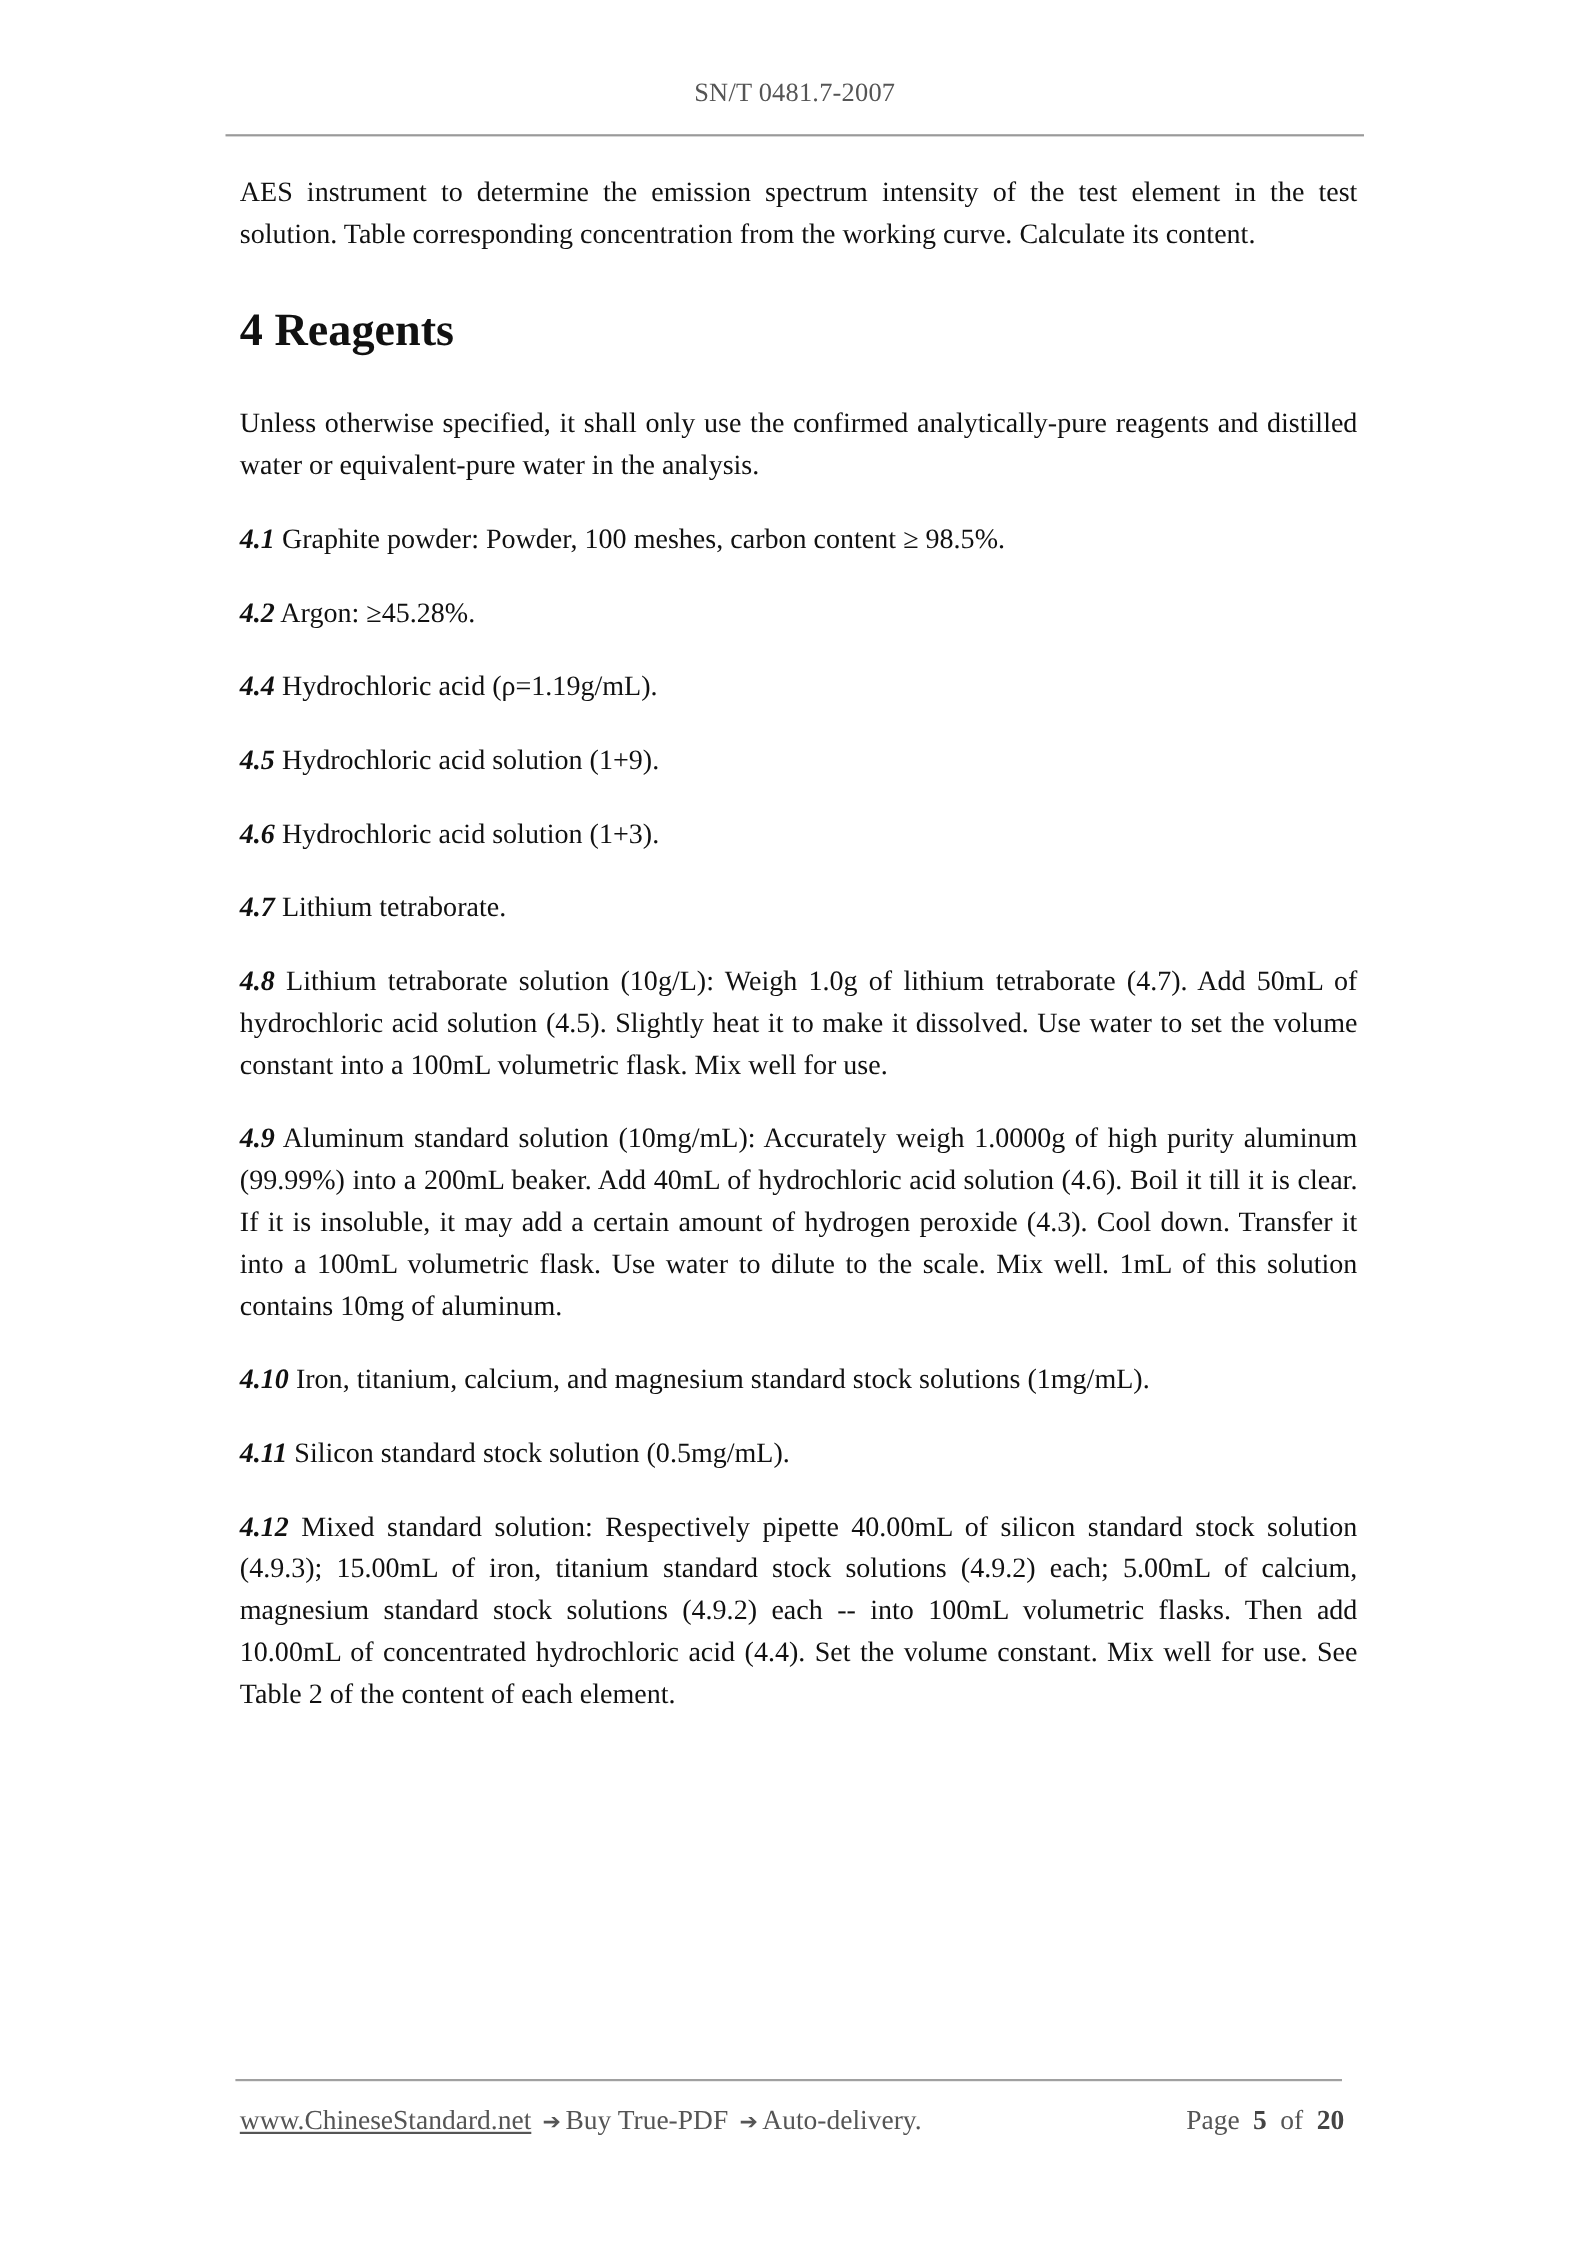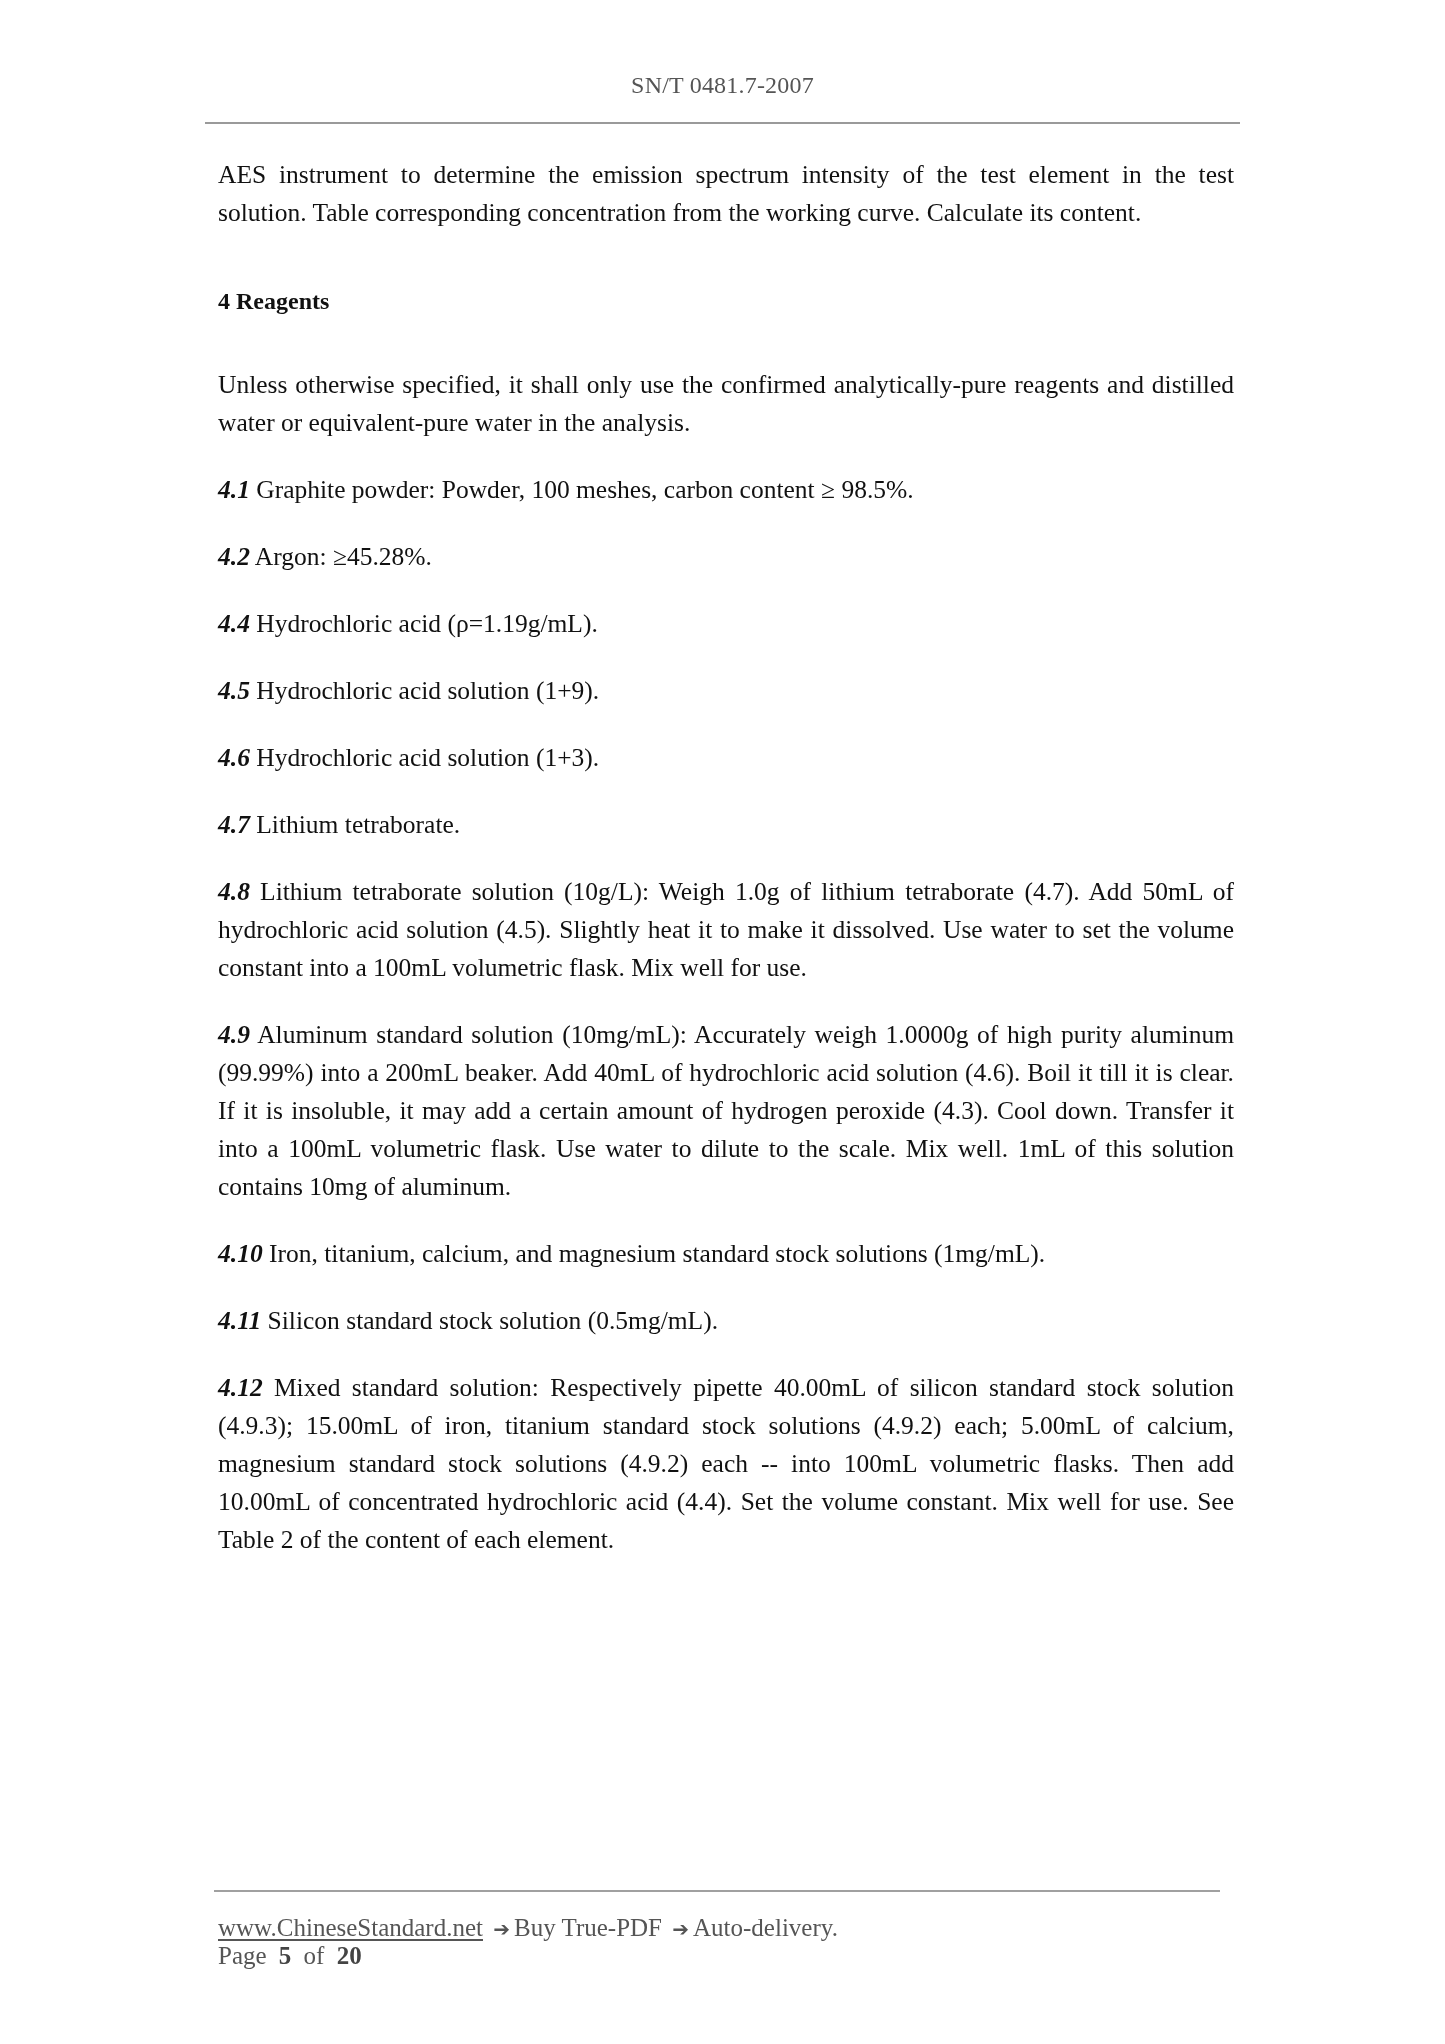"4 Reagents" .section-heading { font-size: 24px -> 42px }
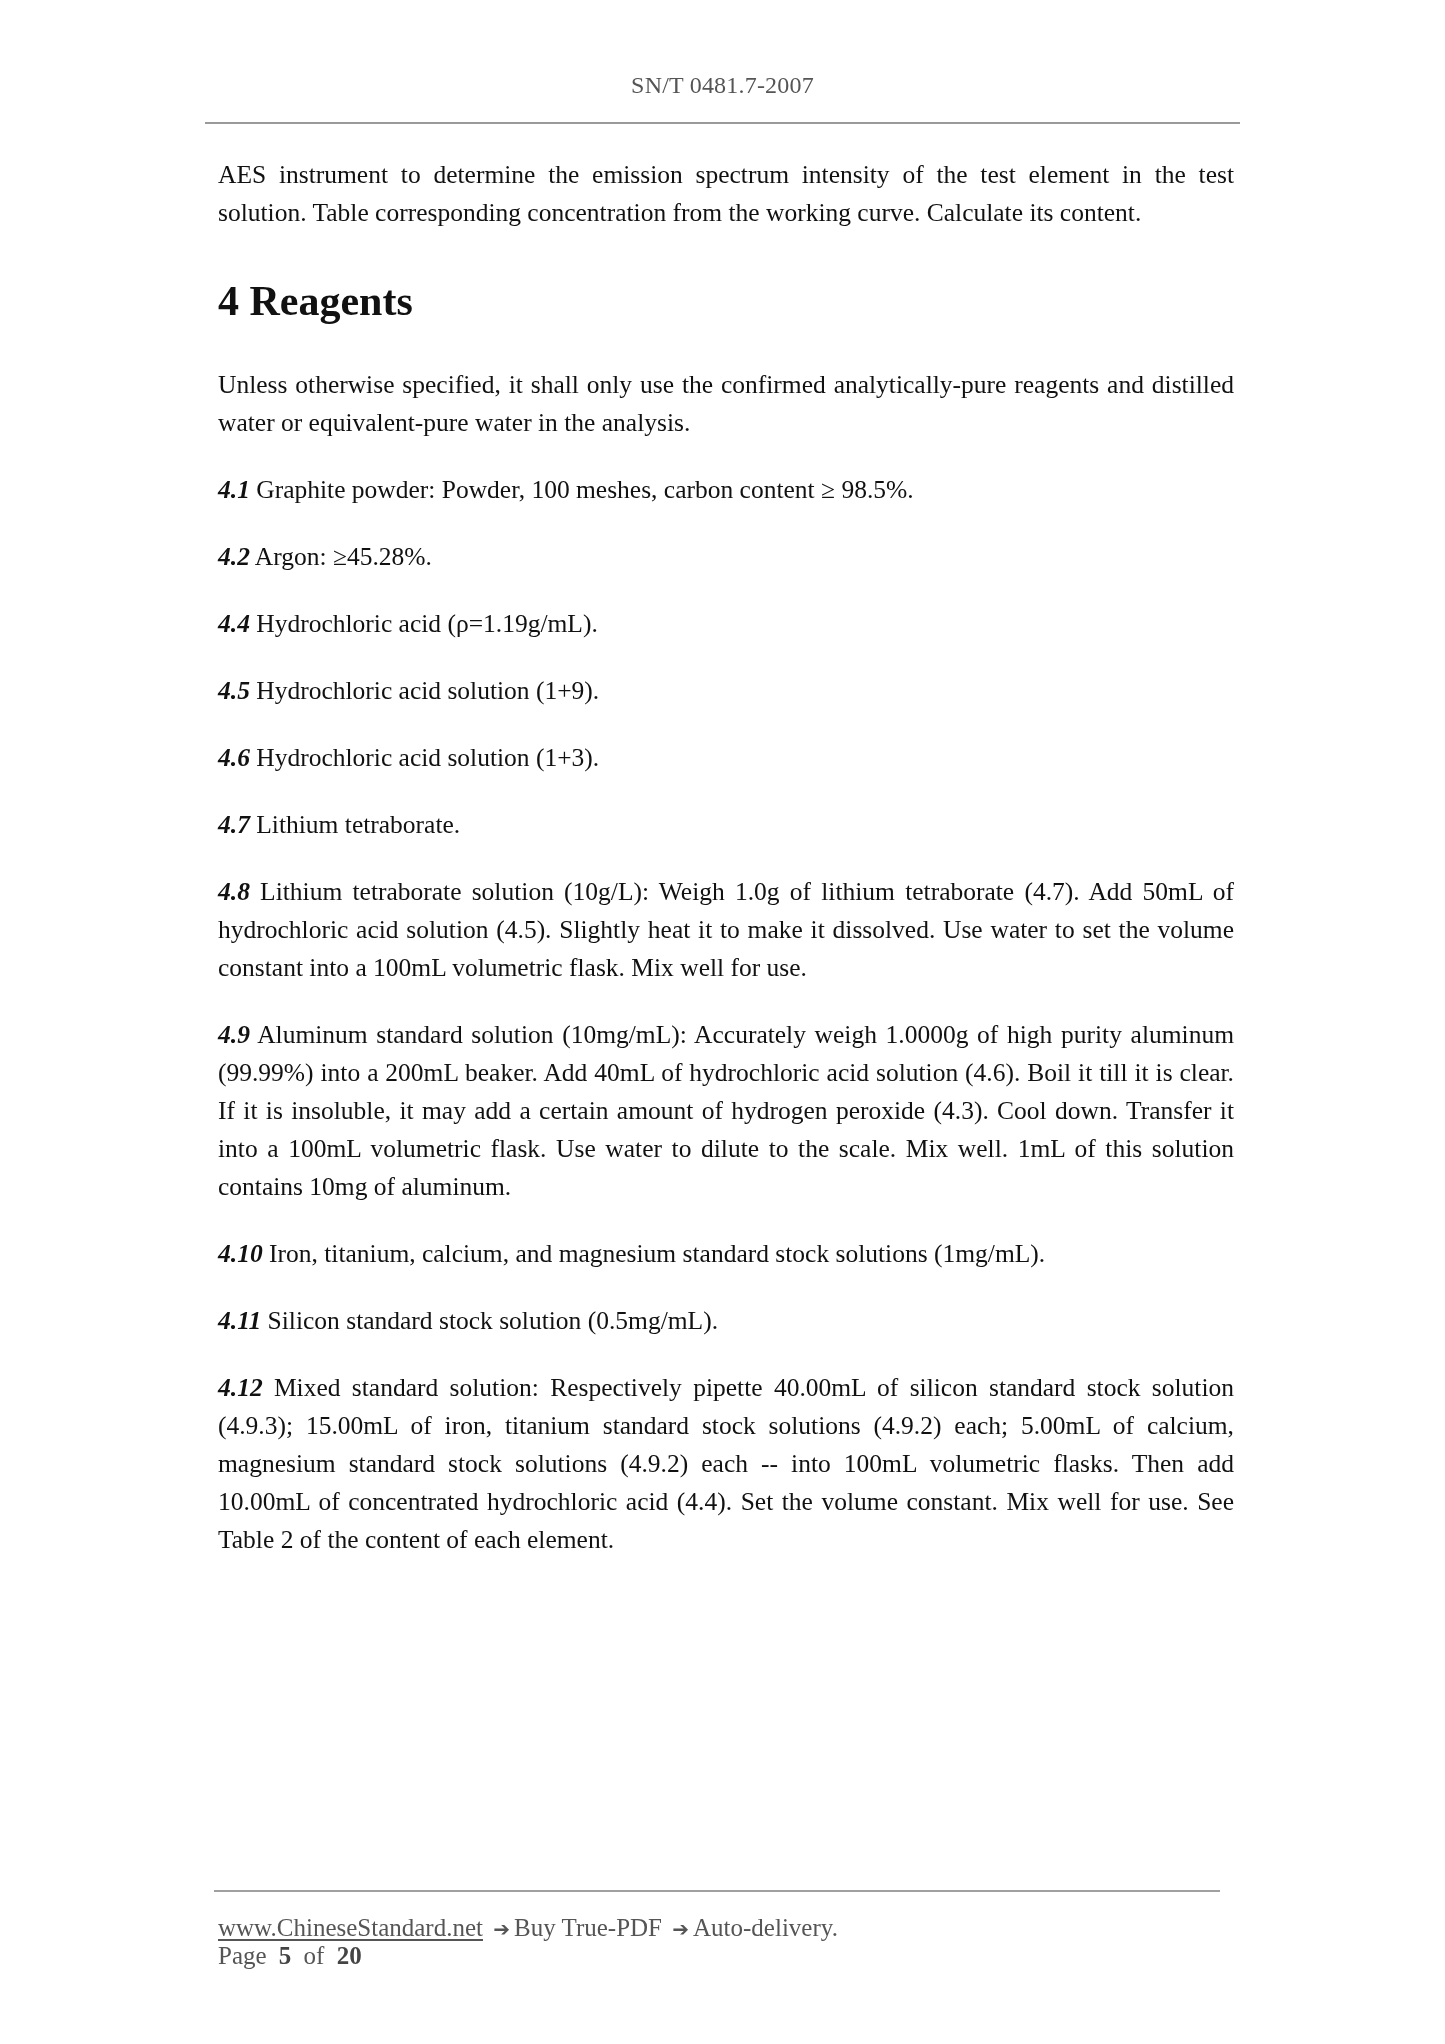"www.ChineseStandard.net ➔ Buy True-PDF ➔" .footer { flex-direction: column -> none }
